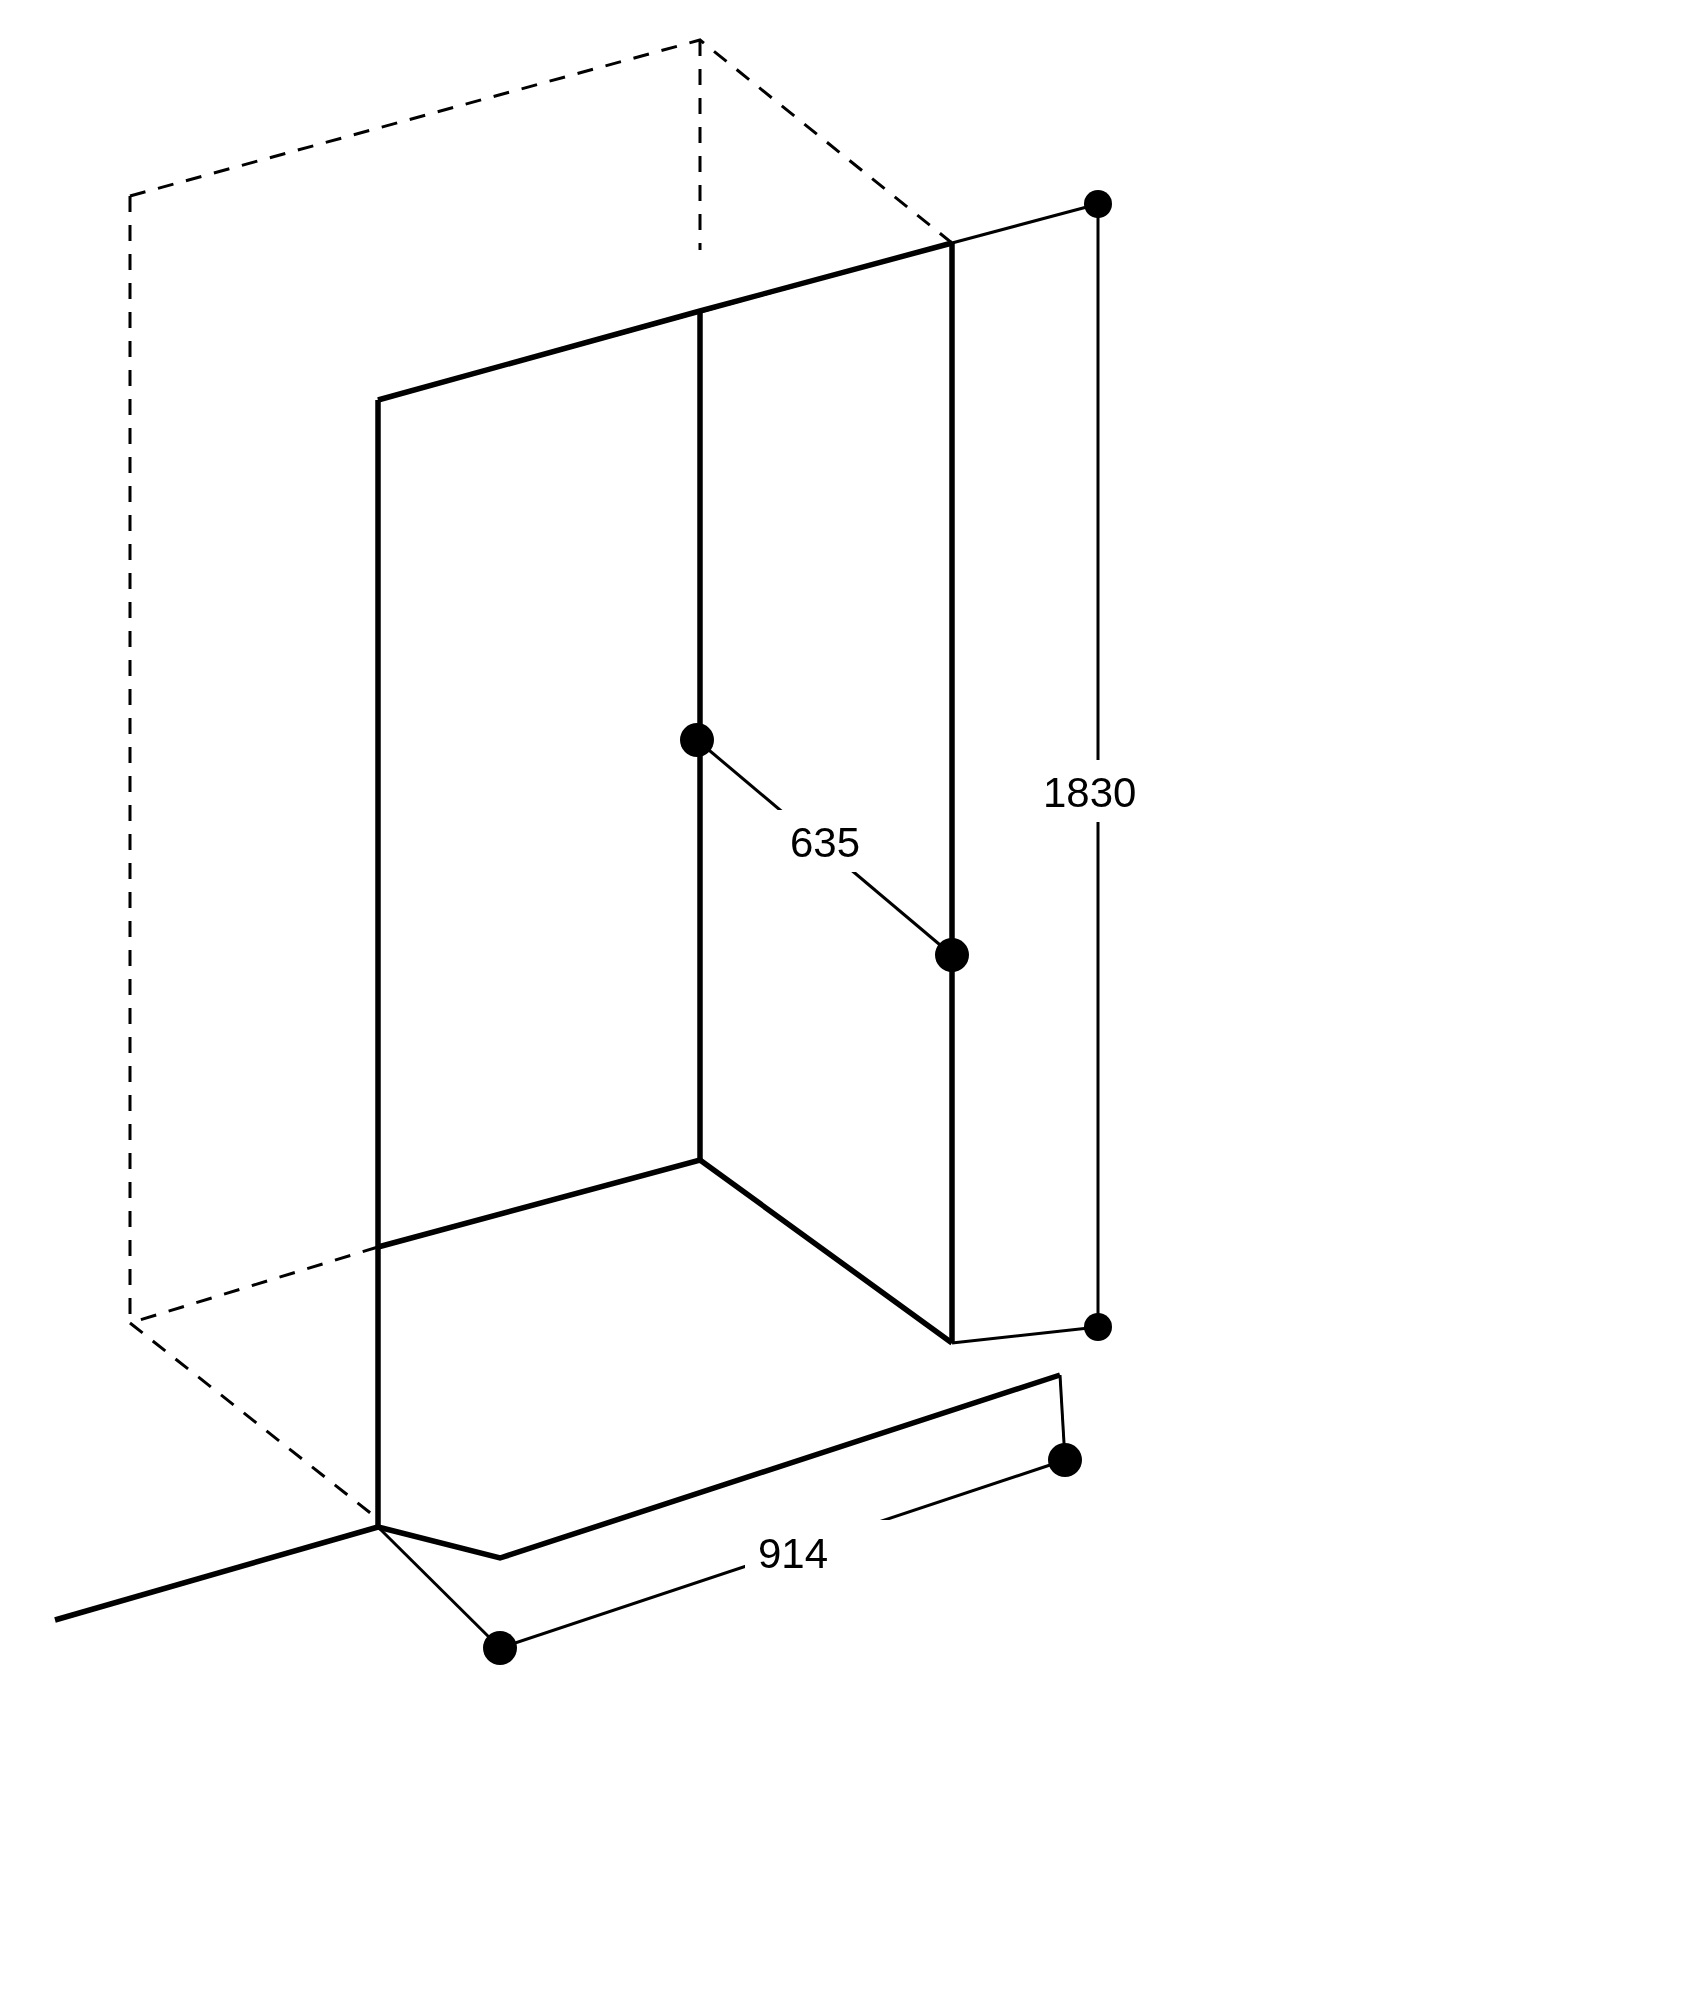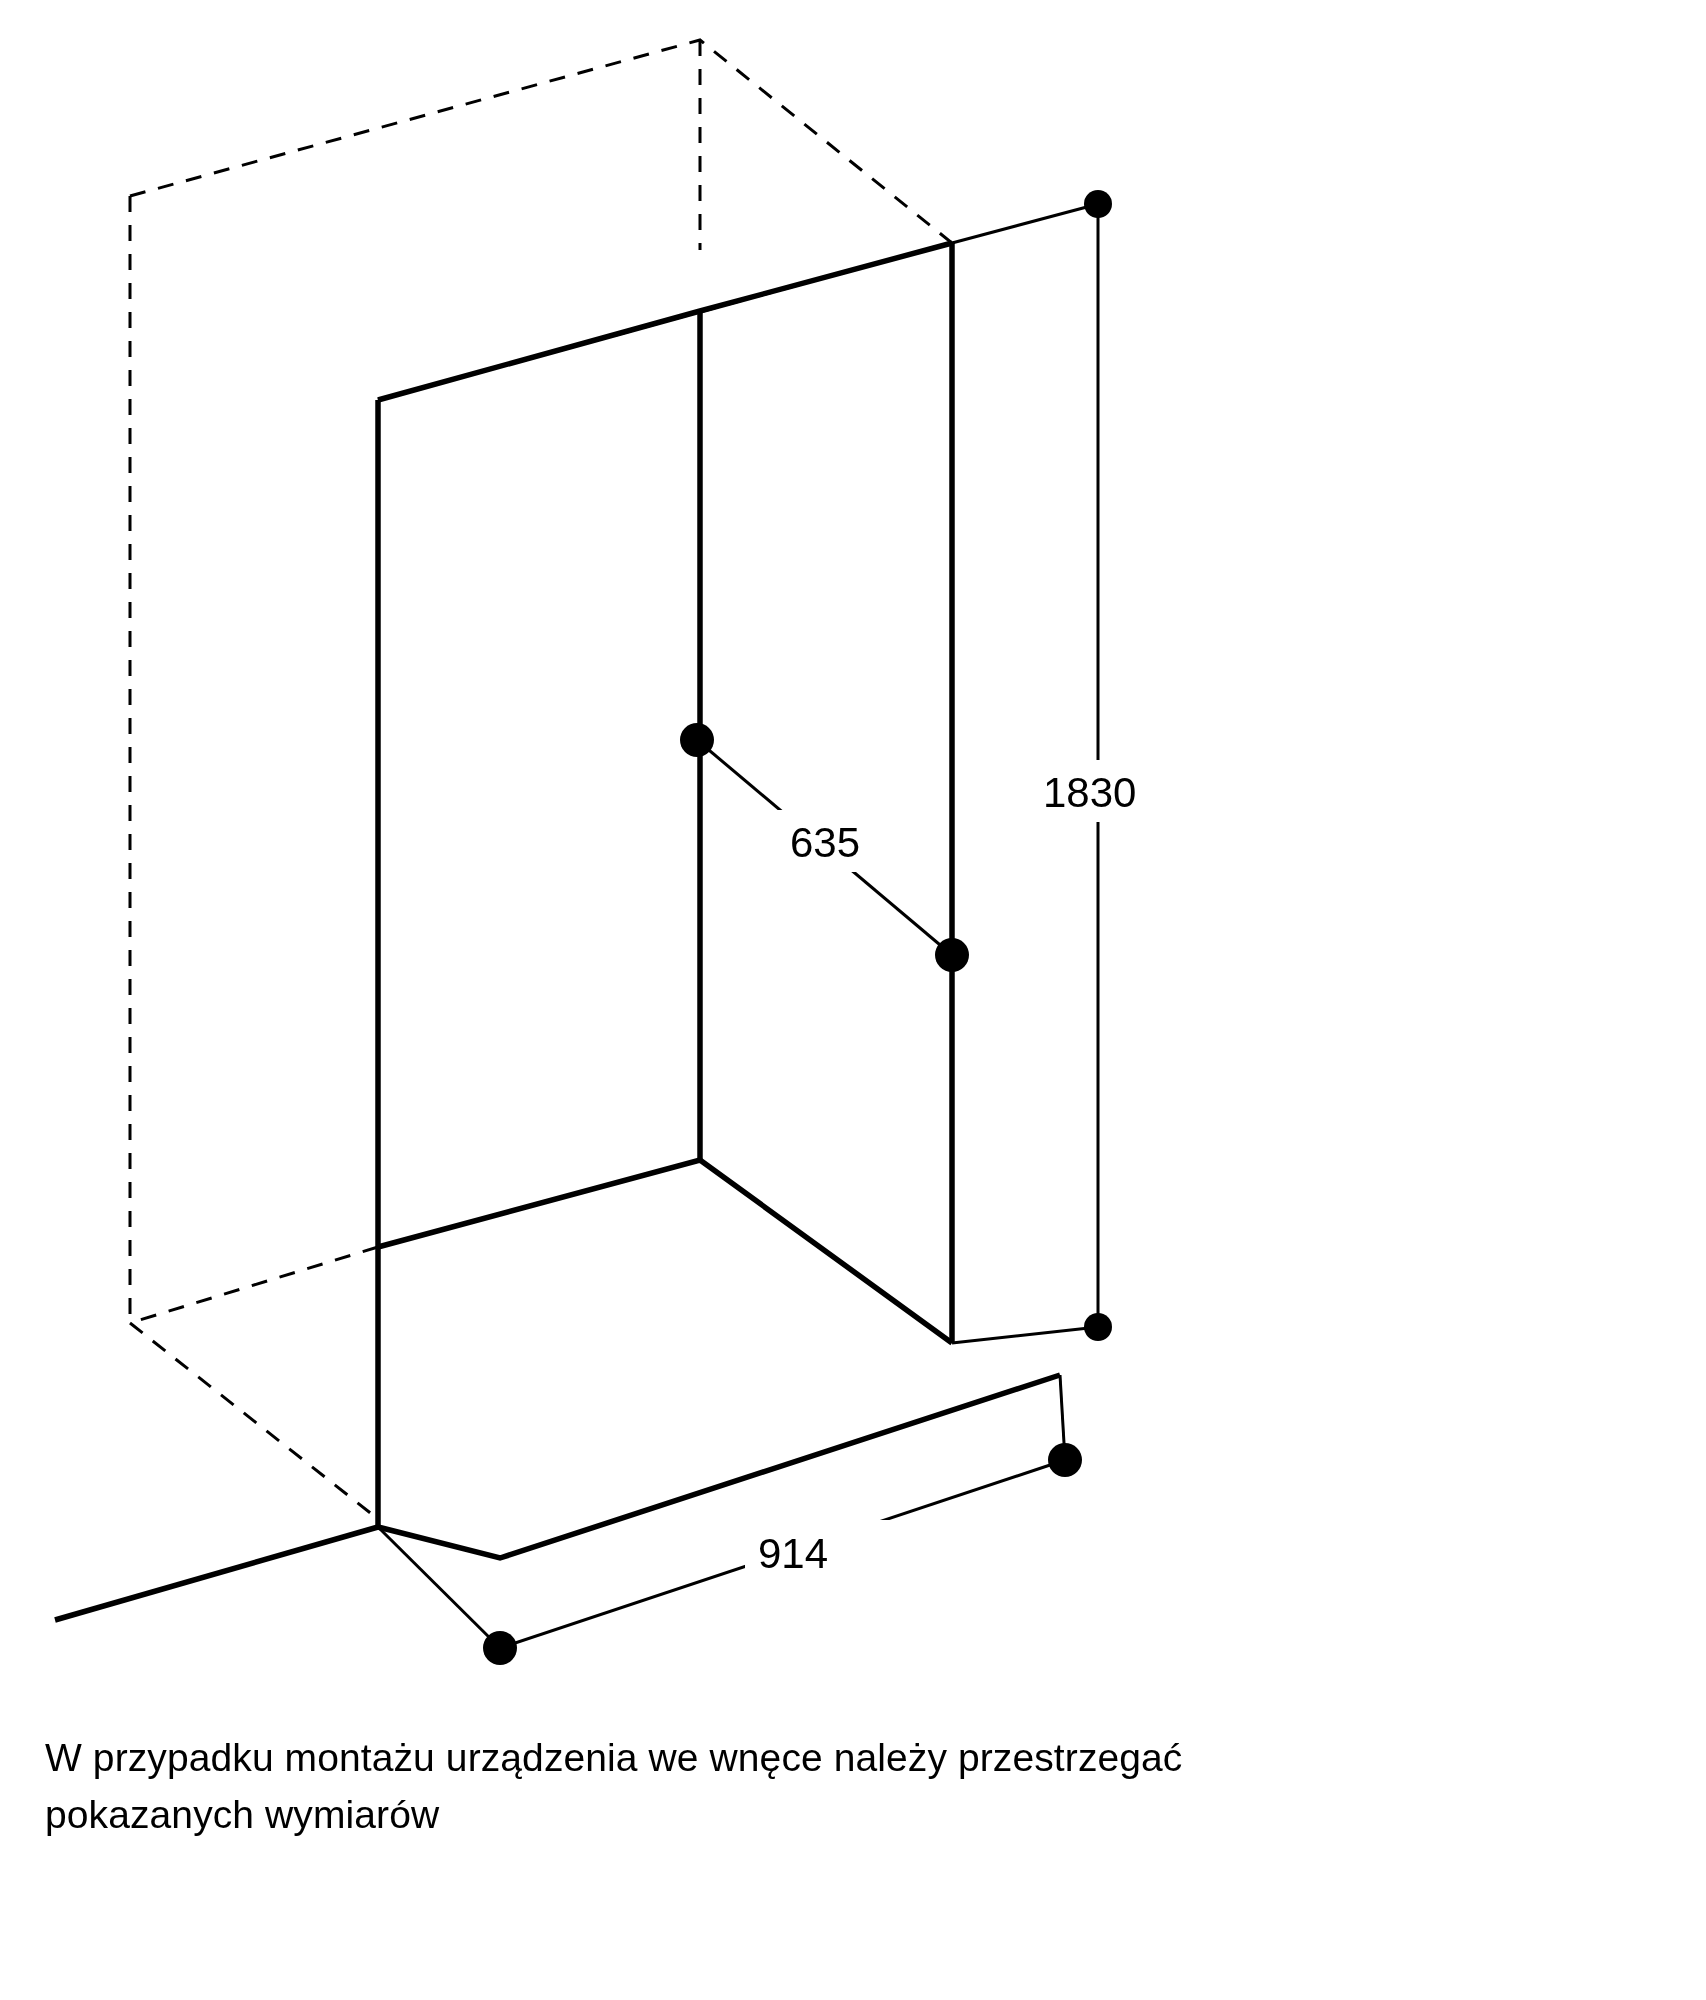"W przypadku montażu urządzenia we" p.note-line { html: <p>W przypadku montażu urządzenia we wnęce należy przestrzegać pokazanych wymiarów</p> -> none }
